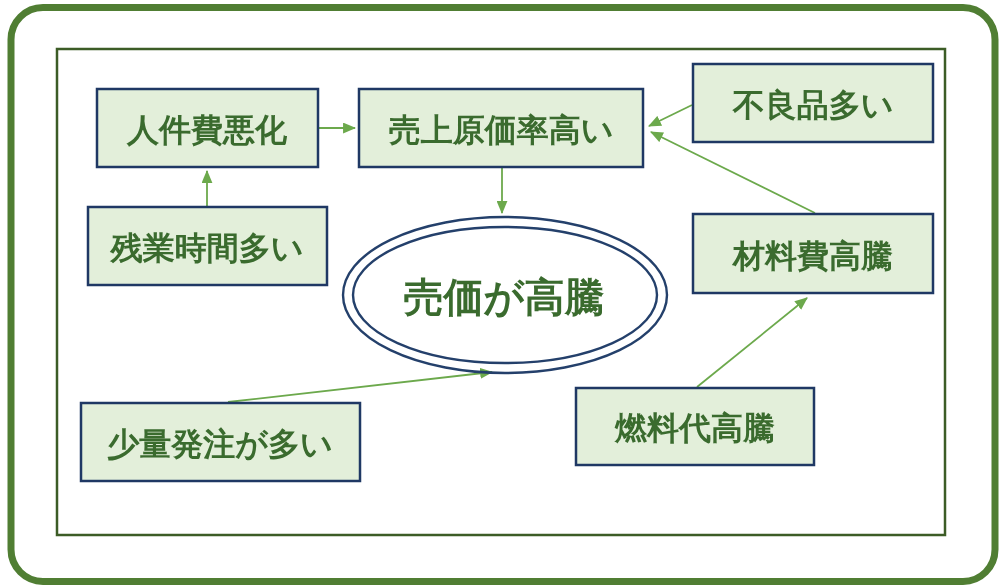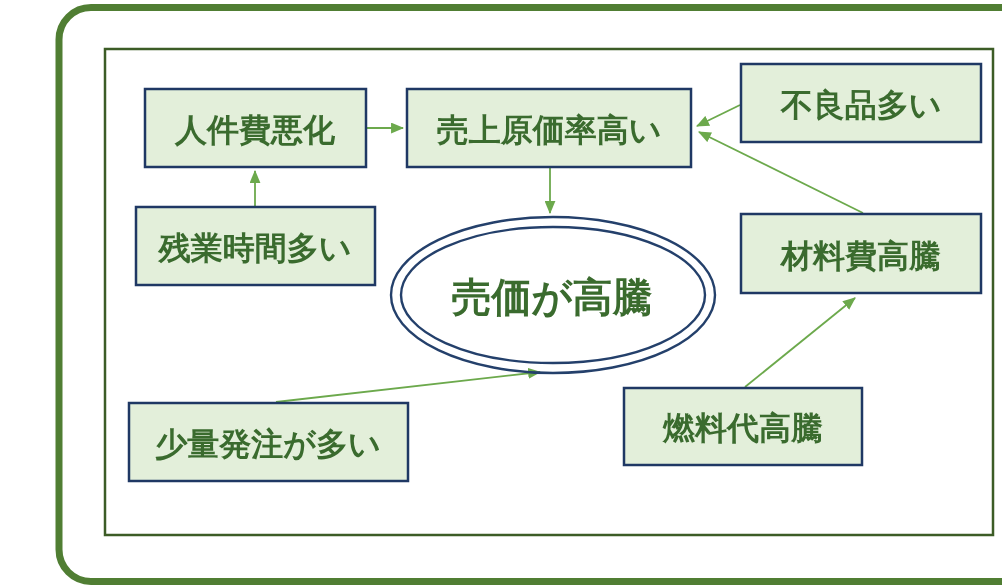"人件費悪化" #stage { margin-left: 48px -> none }
